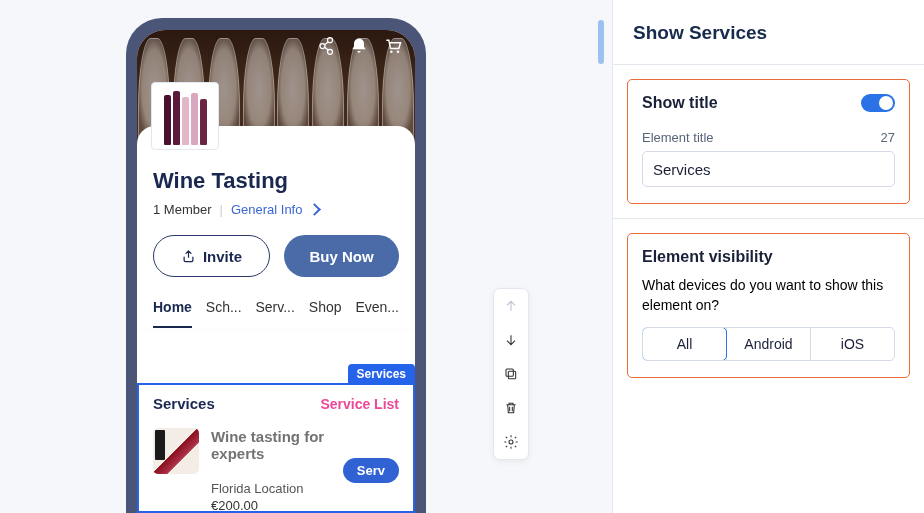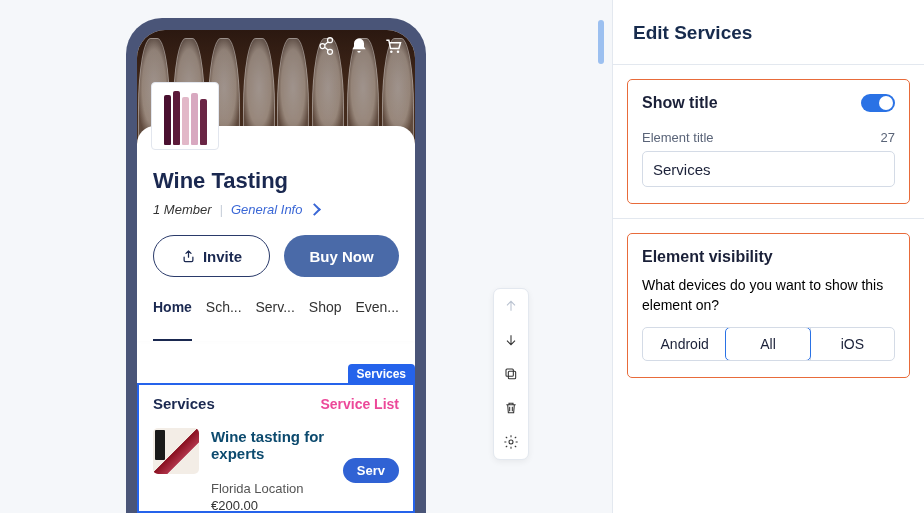"Edit Services" div.panel-title { text: Edit -> Show }
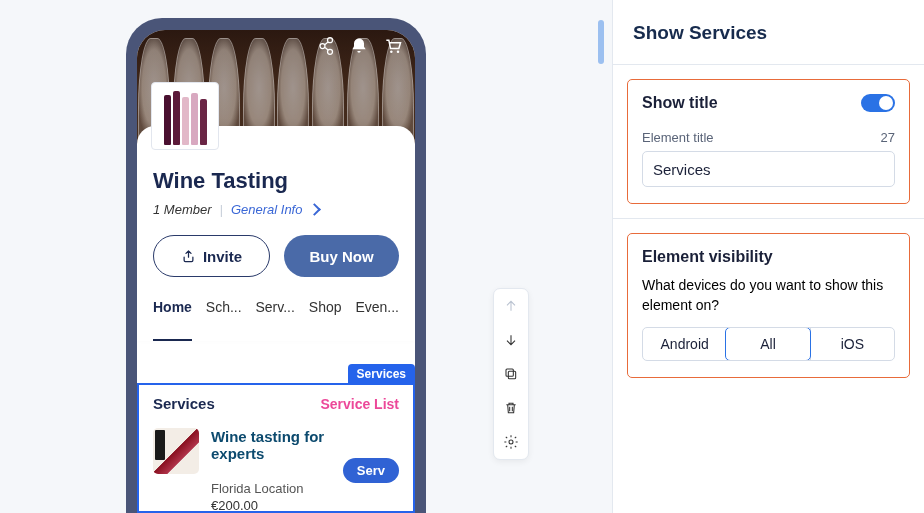"1 Member" .group-meta { font-style: italic -> none }
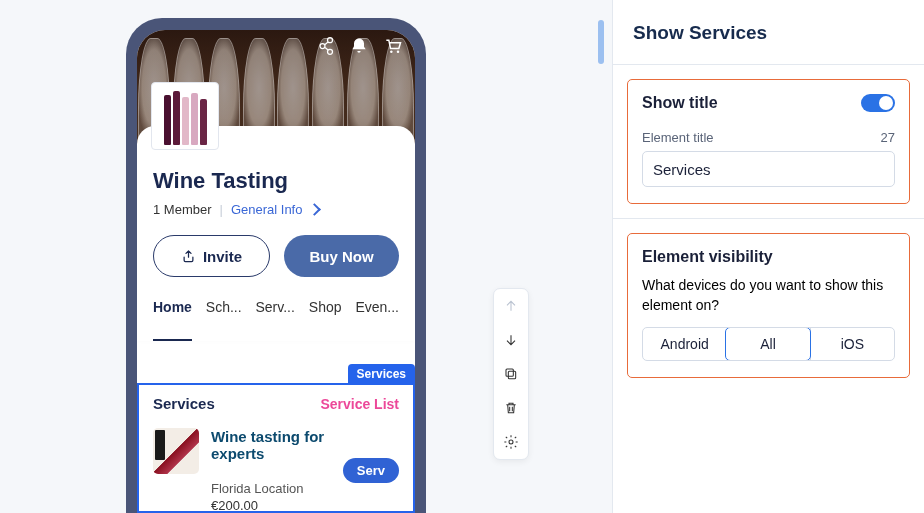"Home" .tab { padding-bottom: 24px -> 11px }
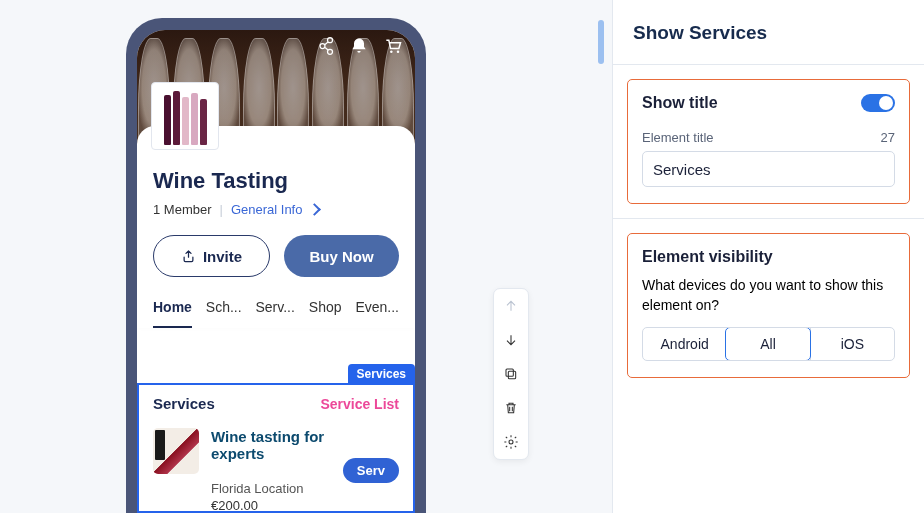"Android" div.seg { order: before "All" -> after "All" }
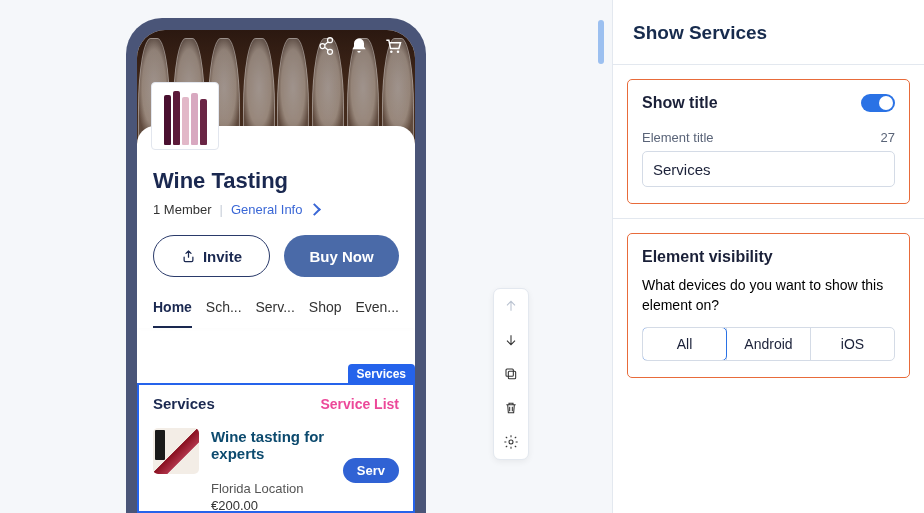"Wine tasting for experts" .service-name { color: #0c4a6e -> #737373 }
